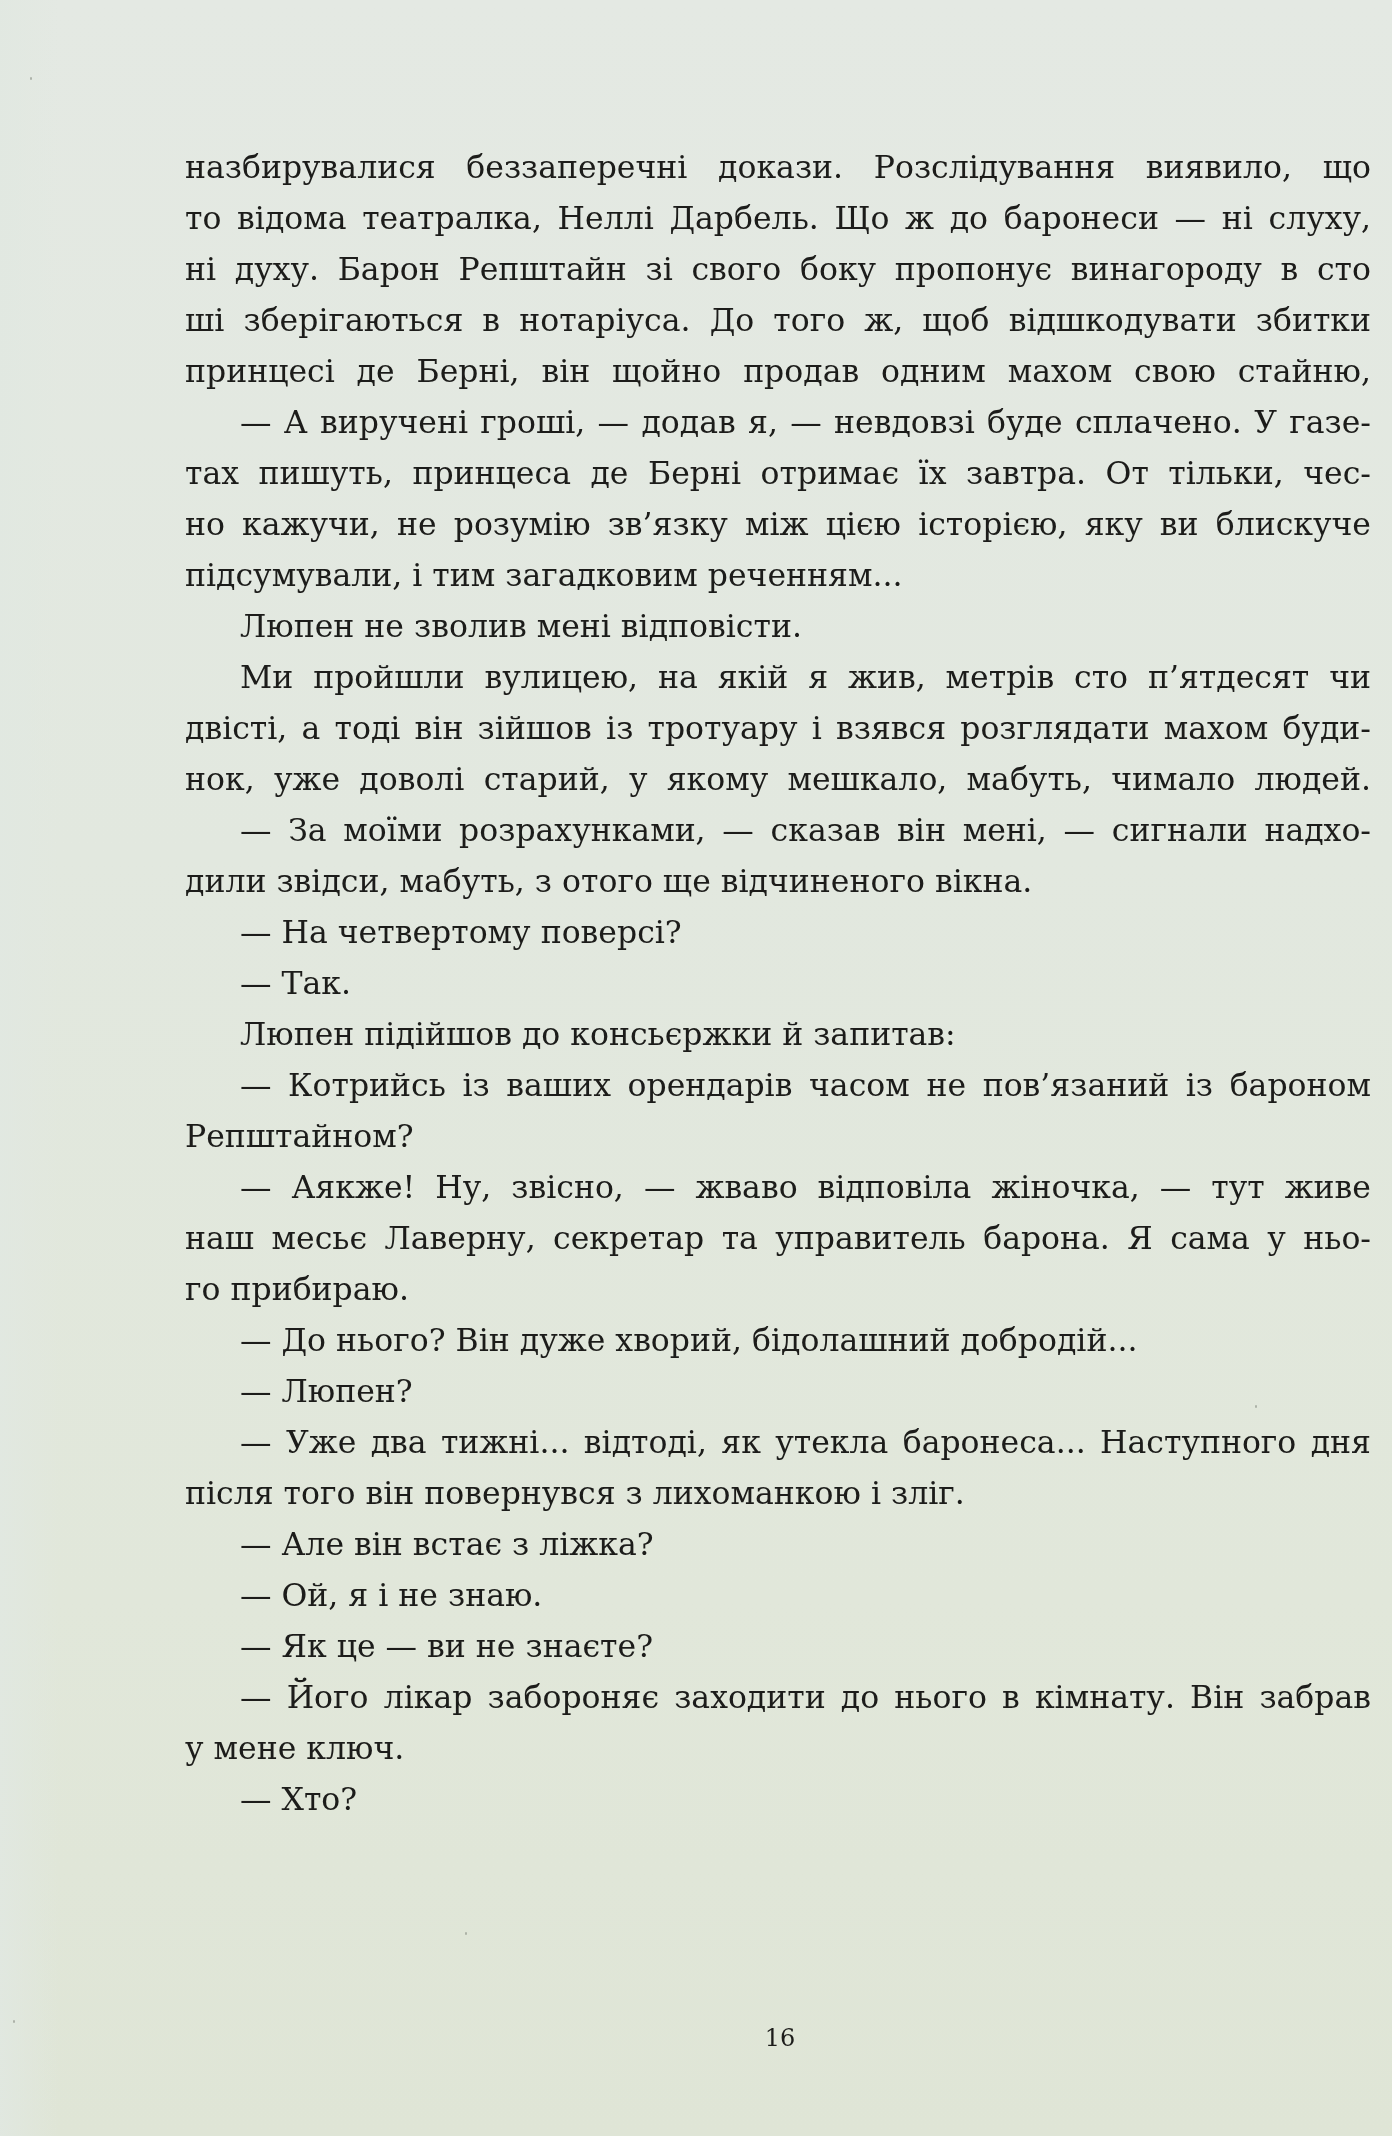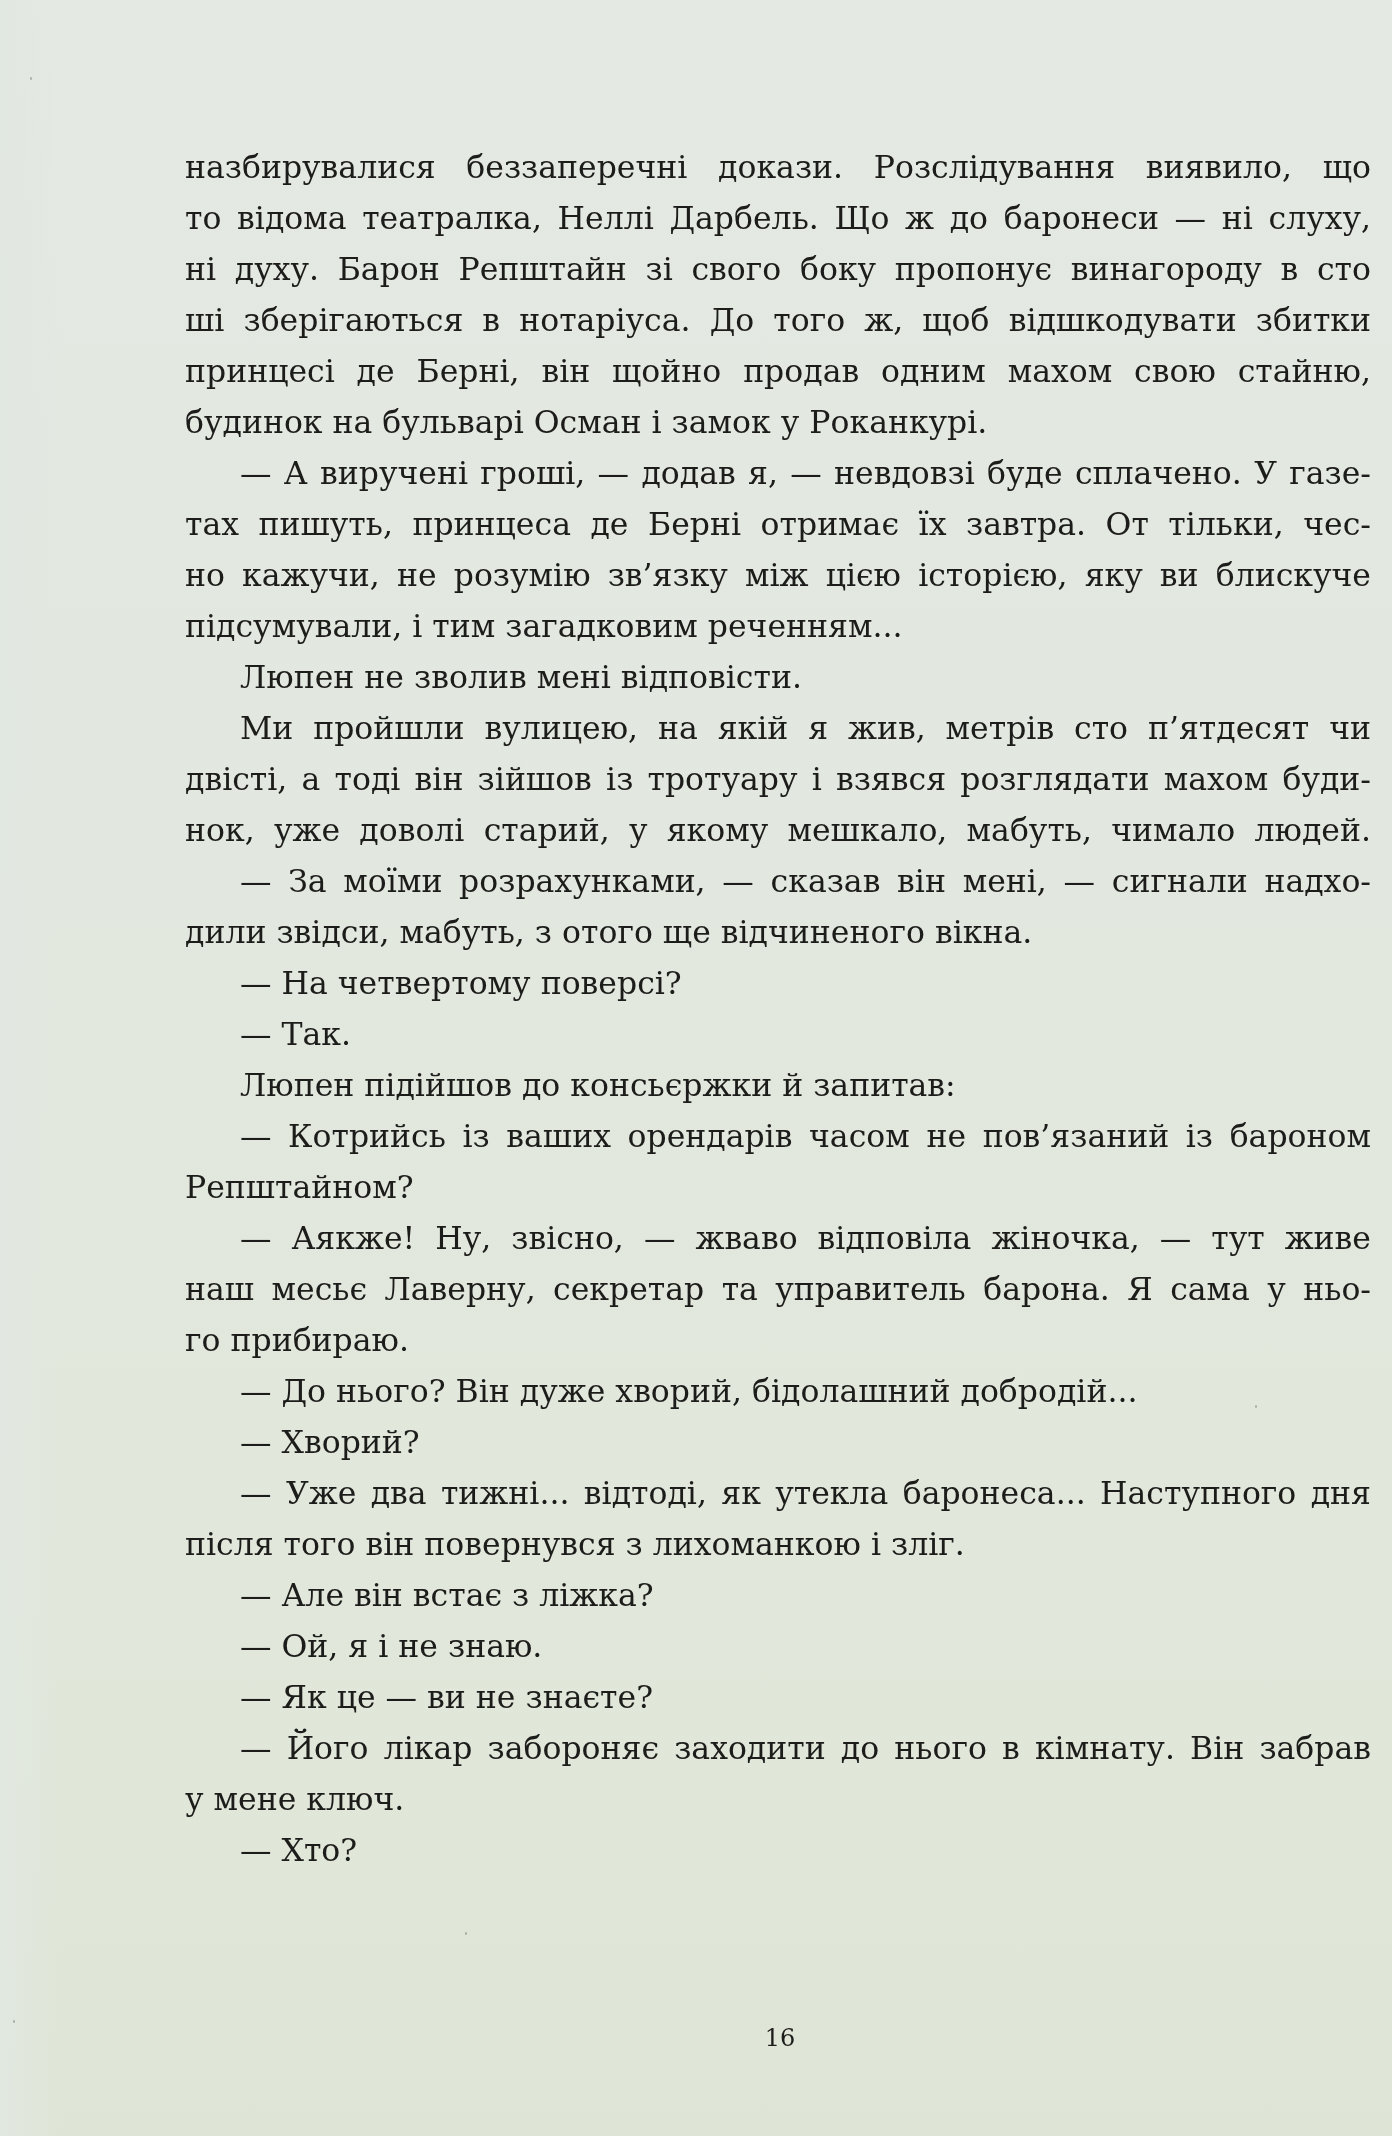"будинок на бульварі Осман і" div.line { html: <div>будинок на бульварі Осман і замок у Роканкурі.</div> -> none }
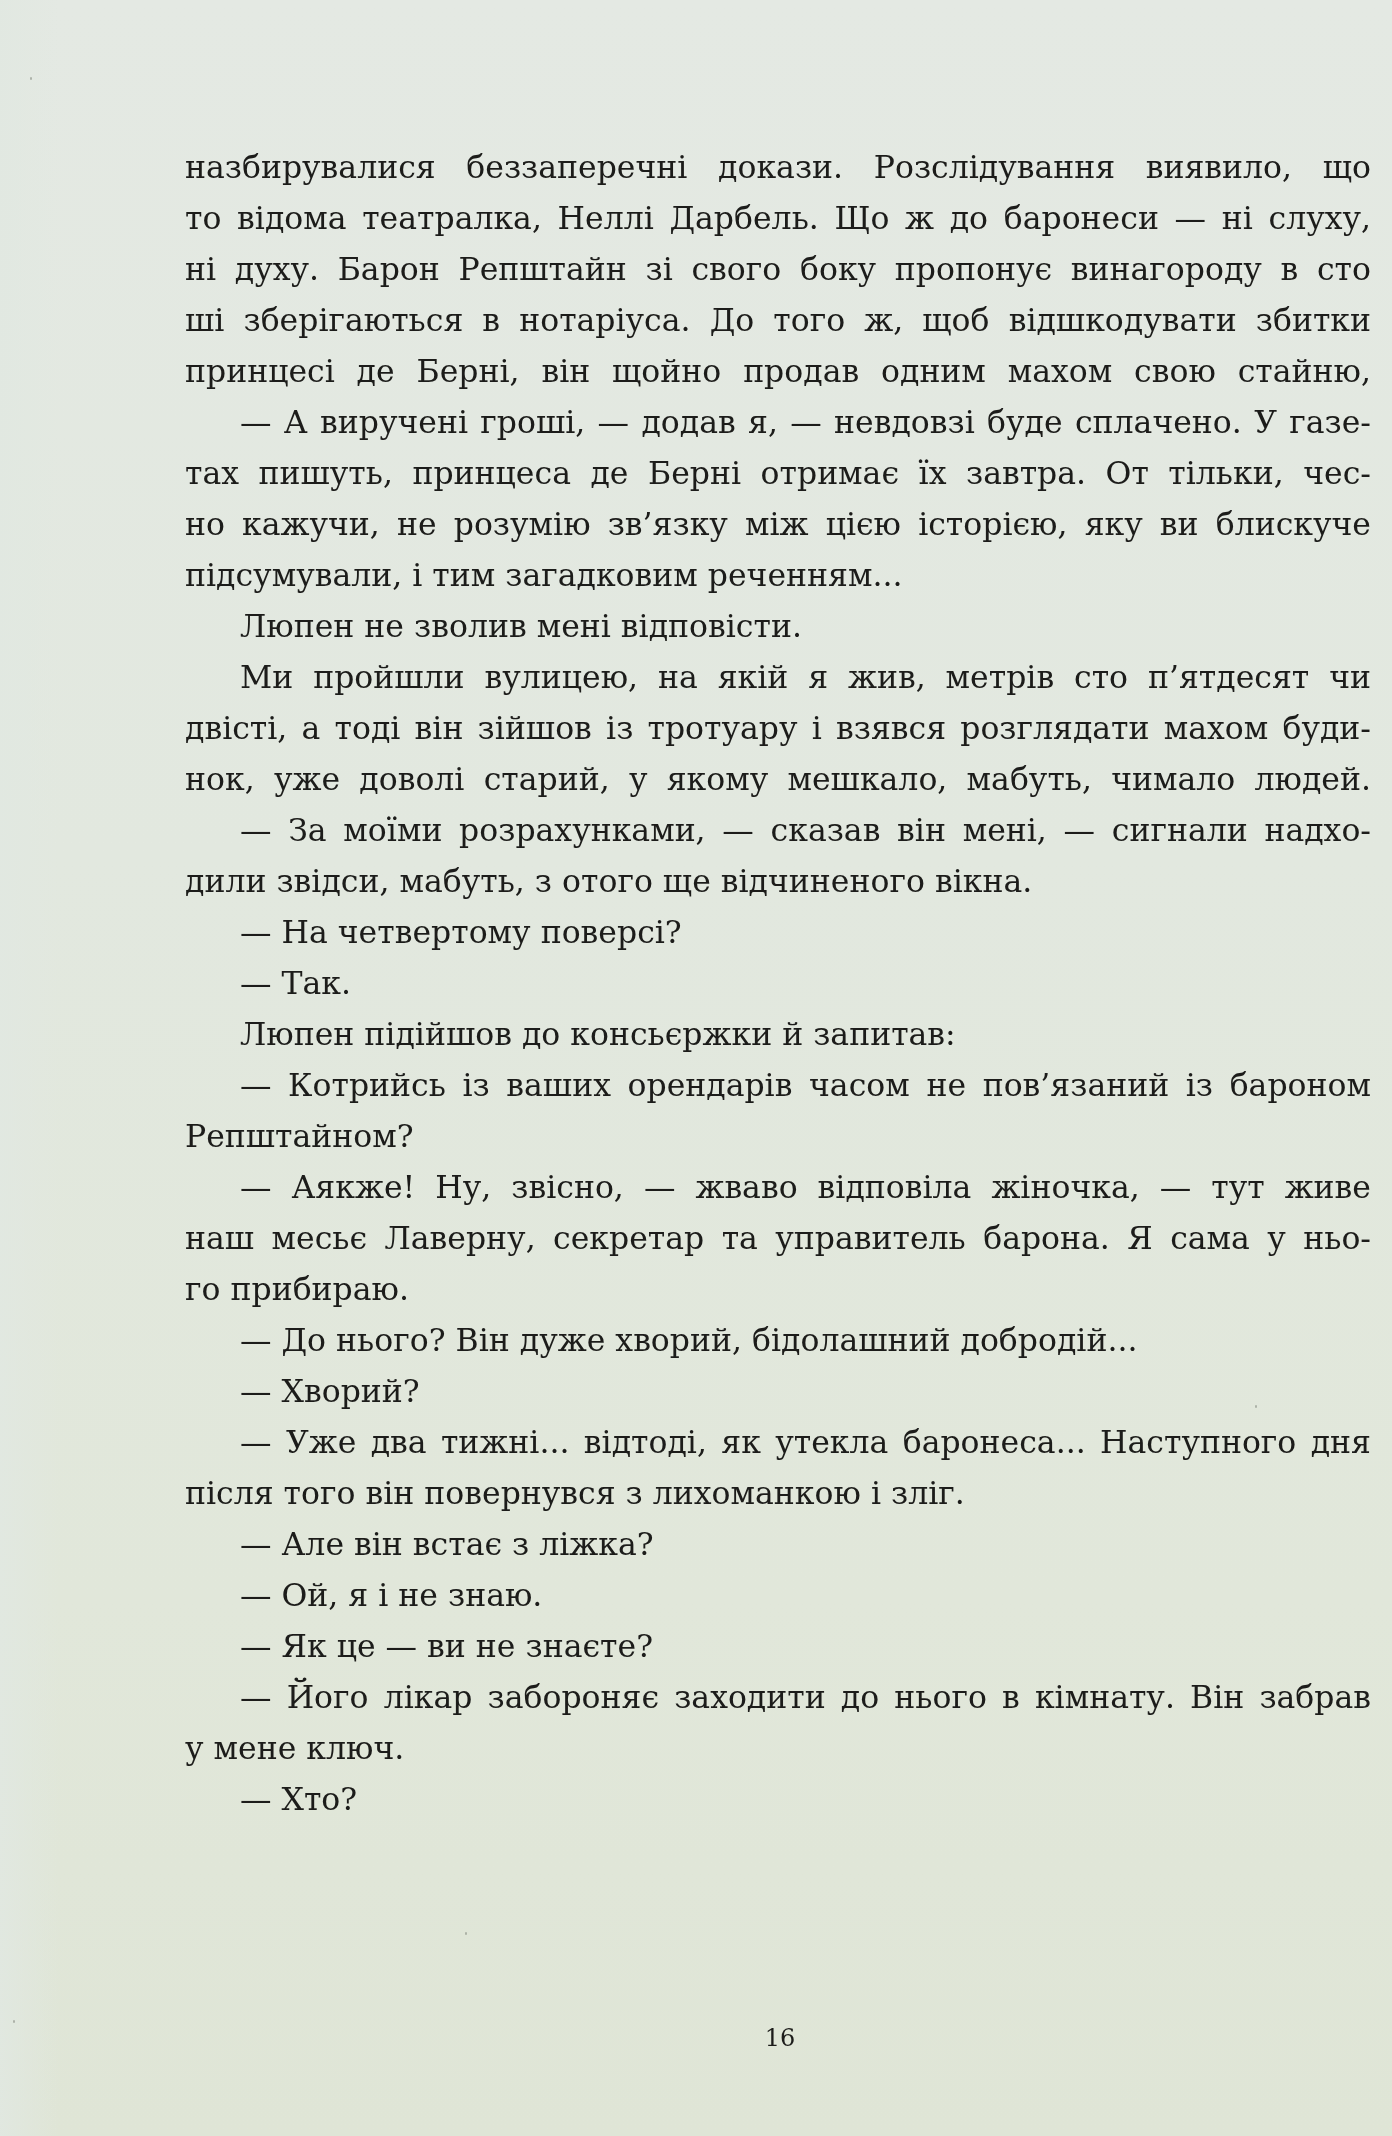"— Хворий?" div.line { text: Хворий -> Люпен }
